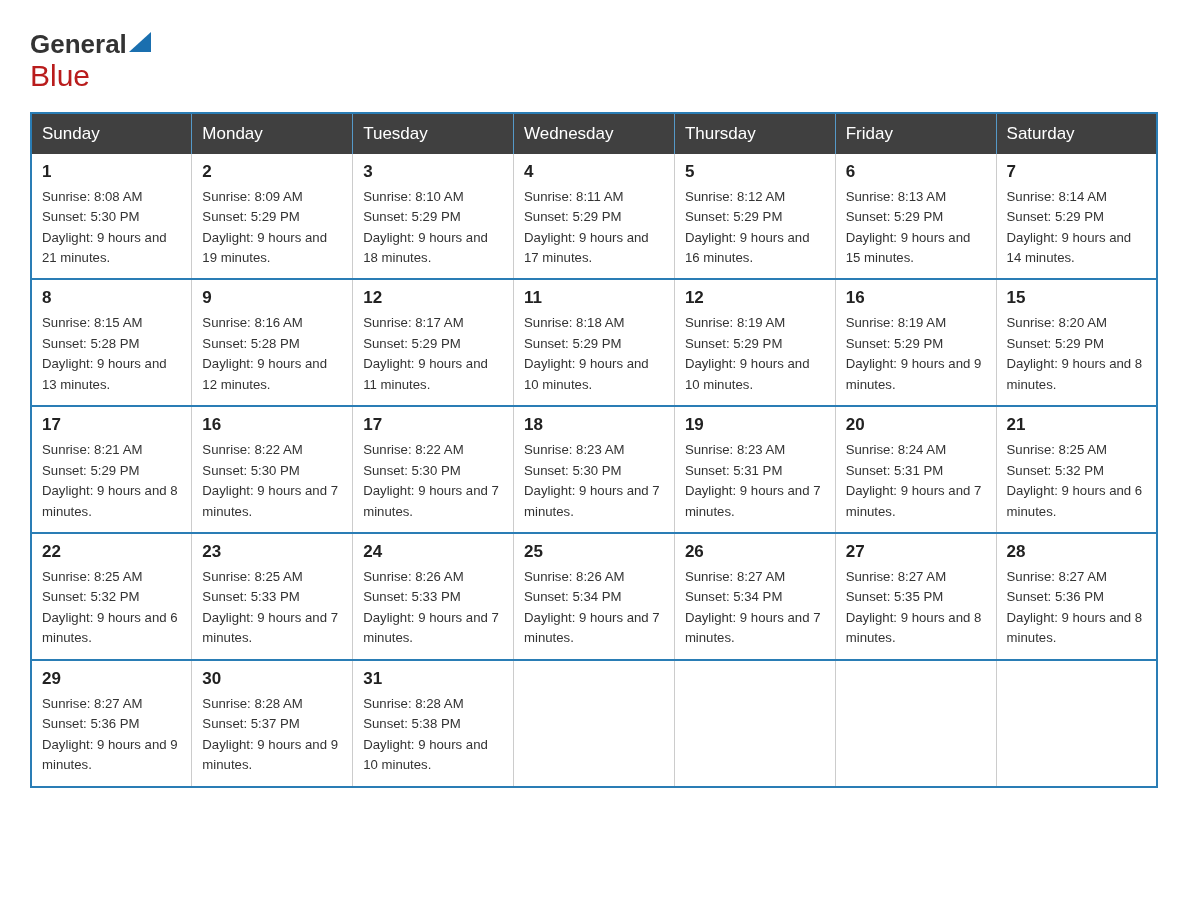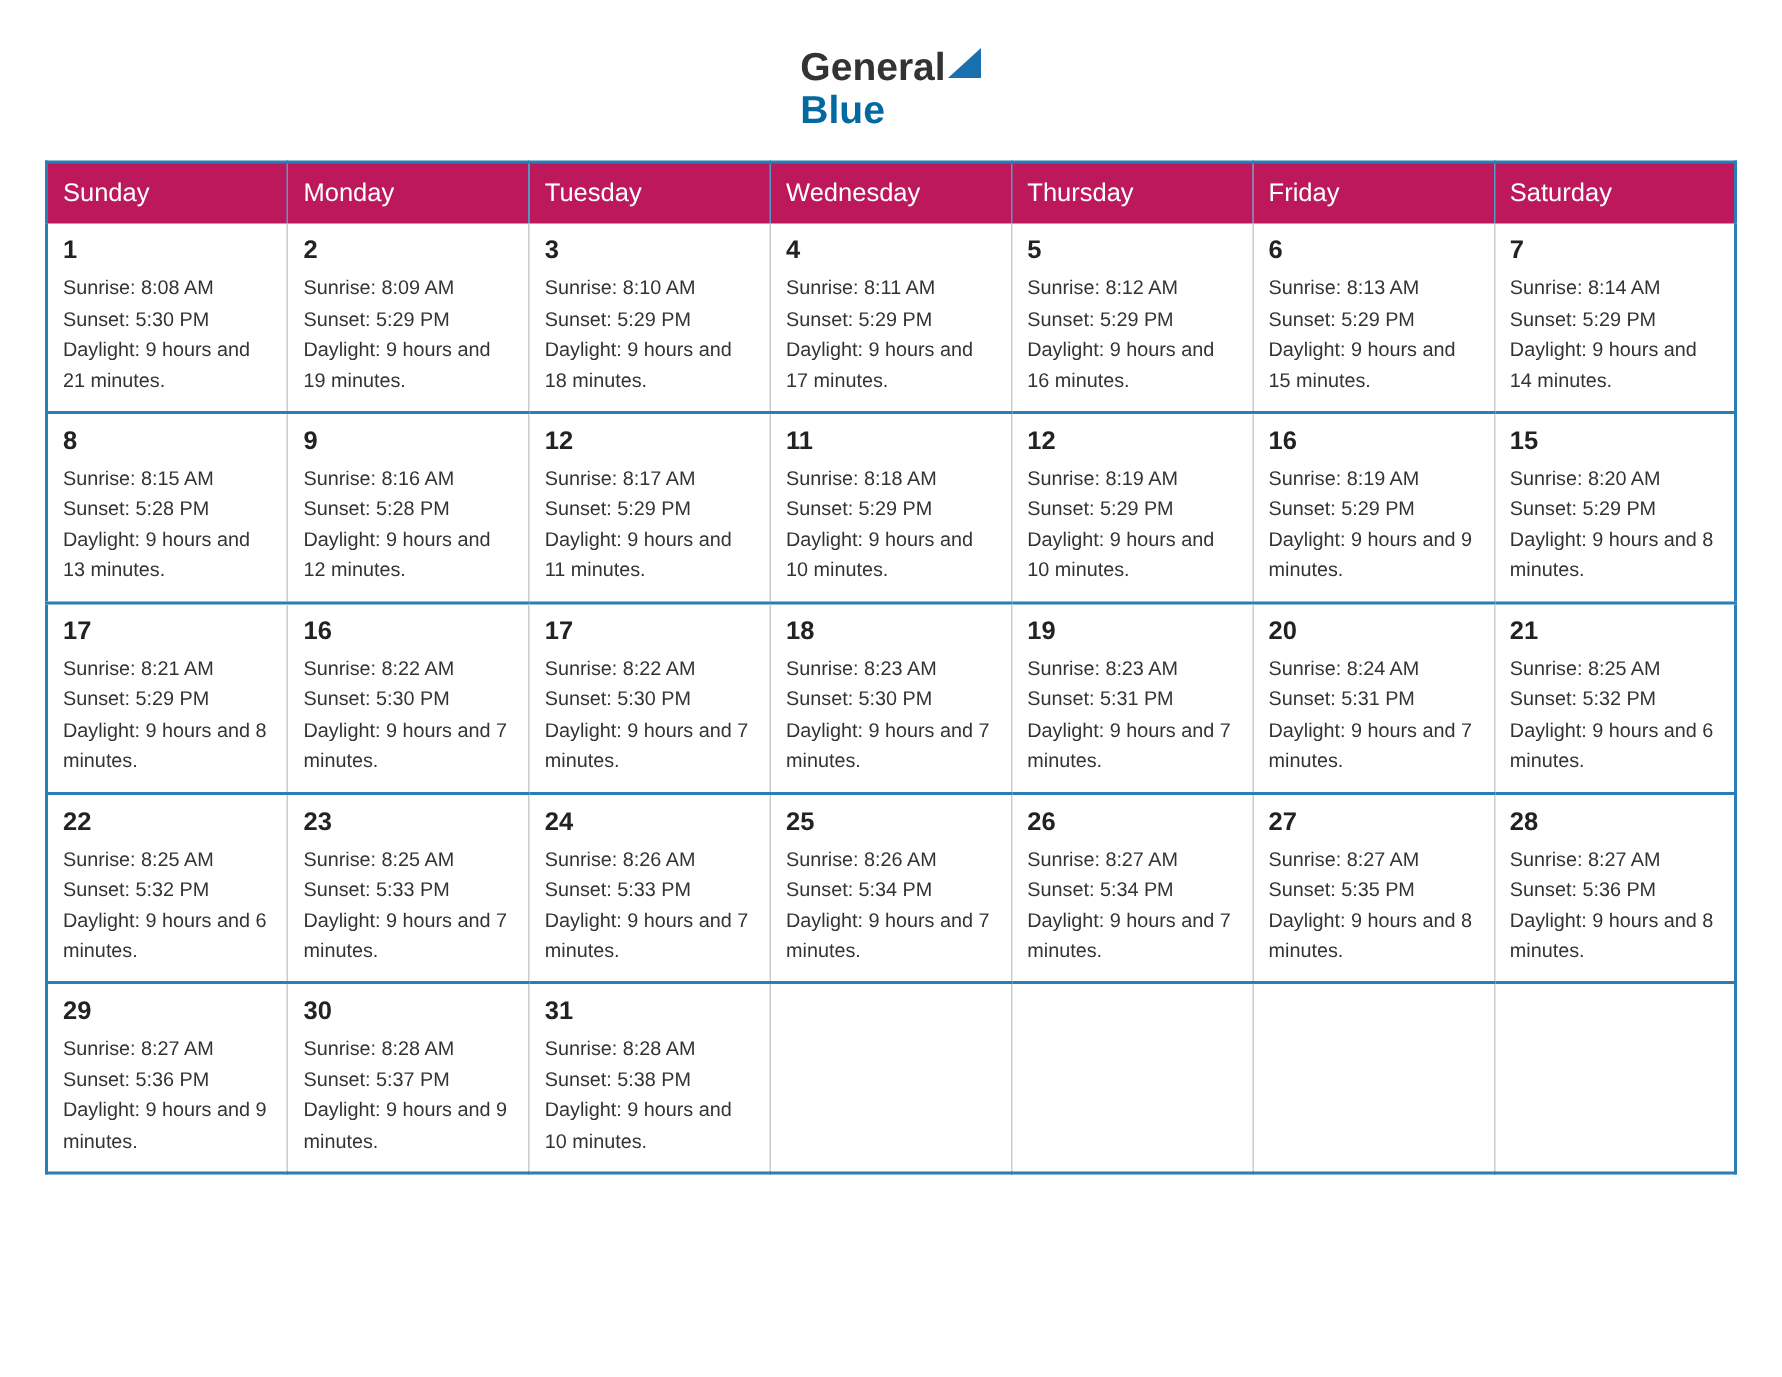"General" .header-area { justify-content: center -> flex-start }
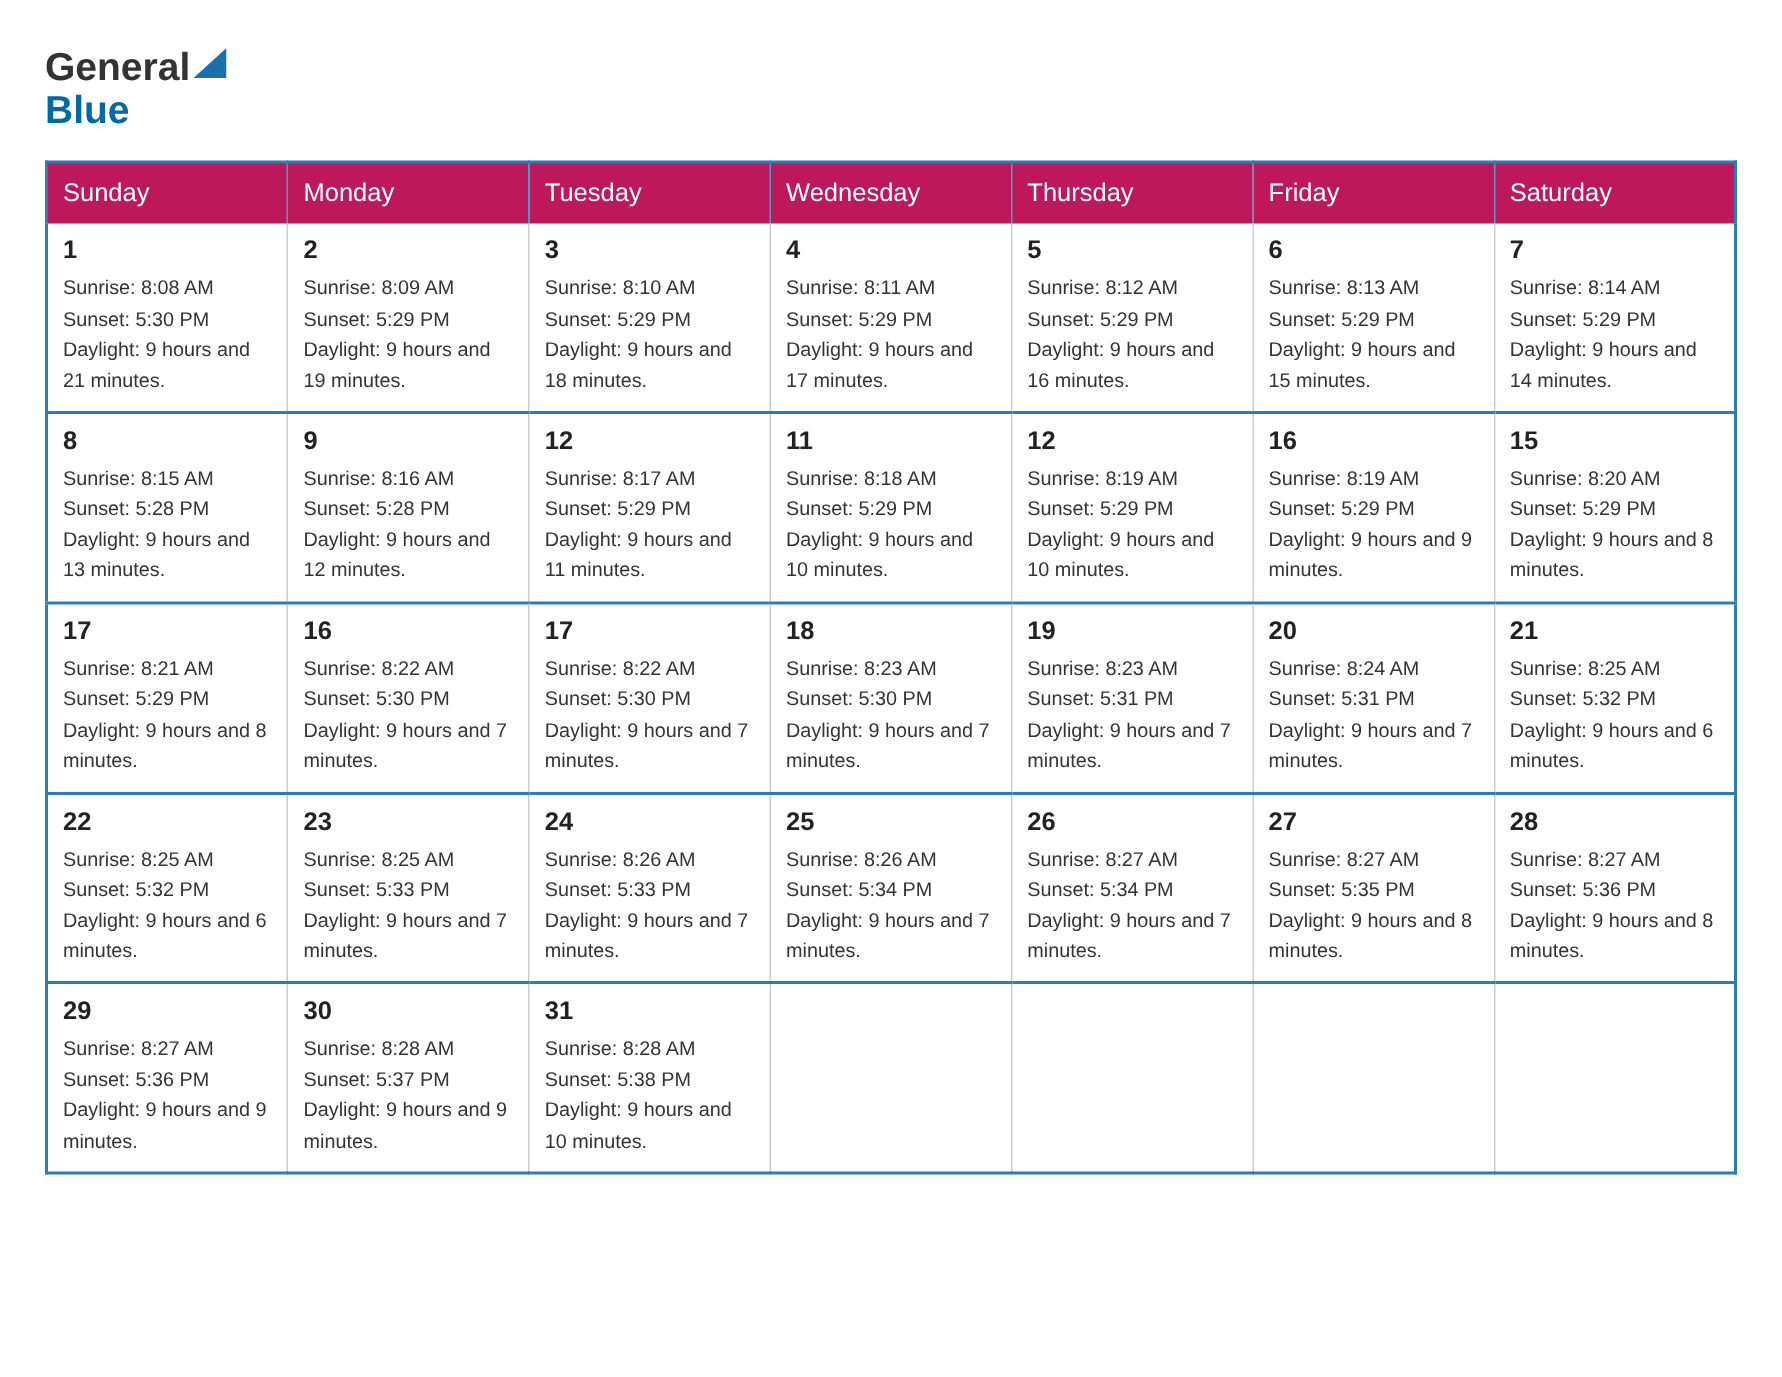"Blue" .logo-blue { color: #0369a1 -> #b91c1c; font-size: 26px -> 30px; font-weight: bold -> normal }
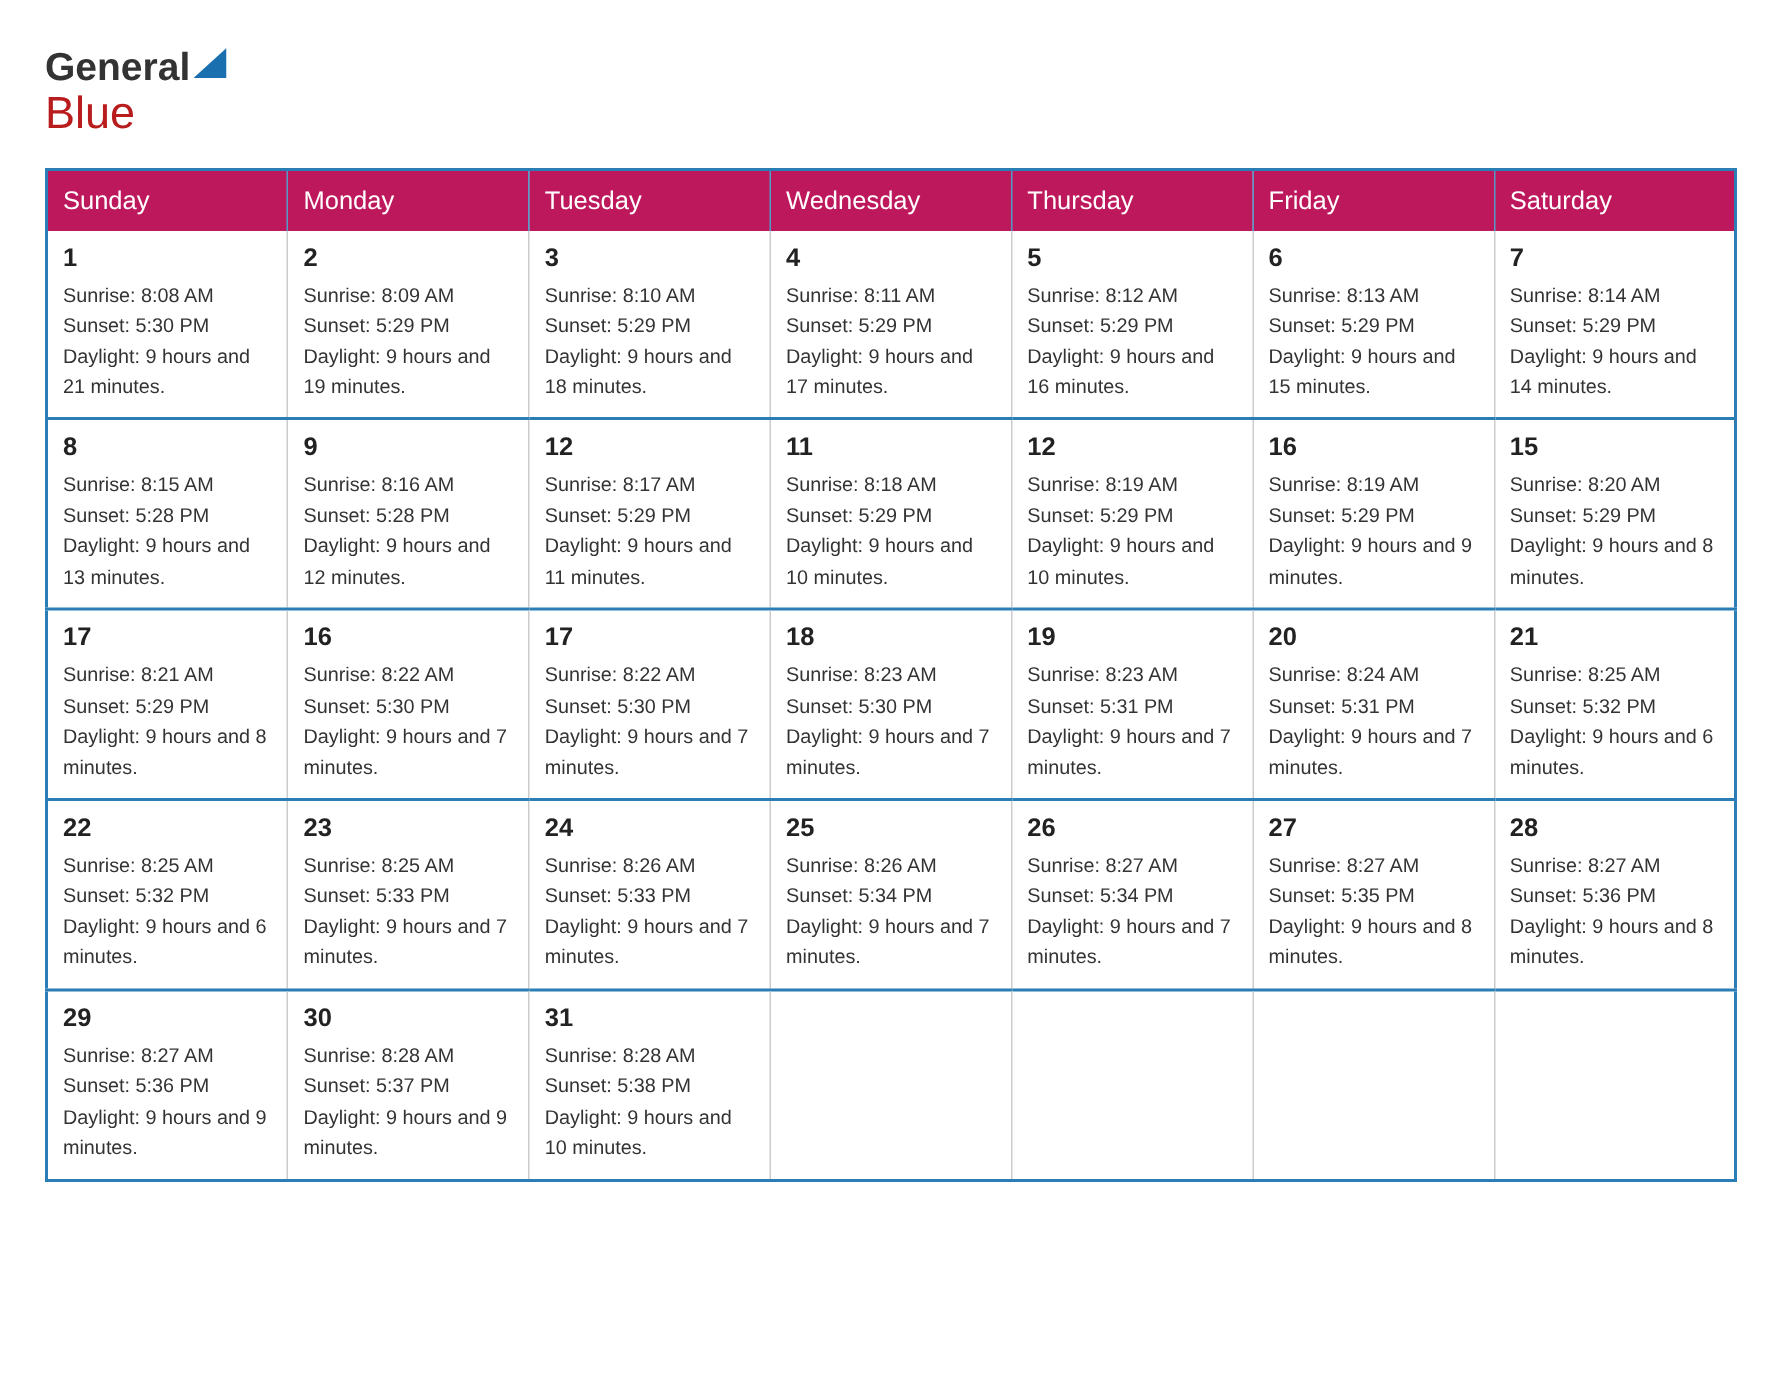"Sunday" .calendar-table th { background-color: #be185d -> #404040 }
